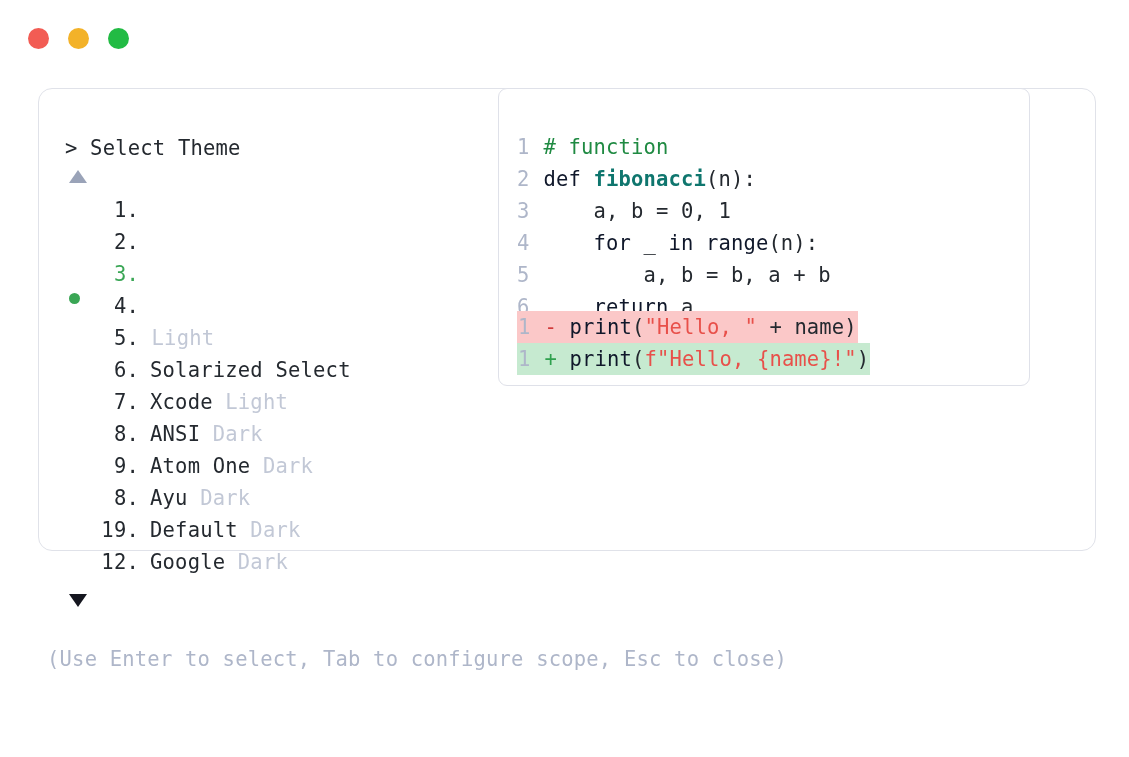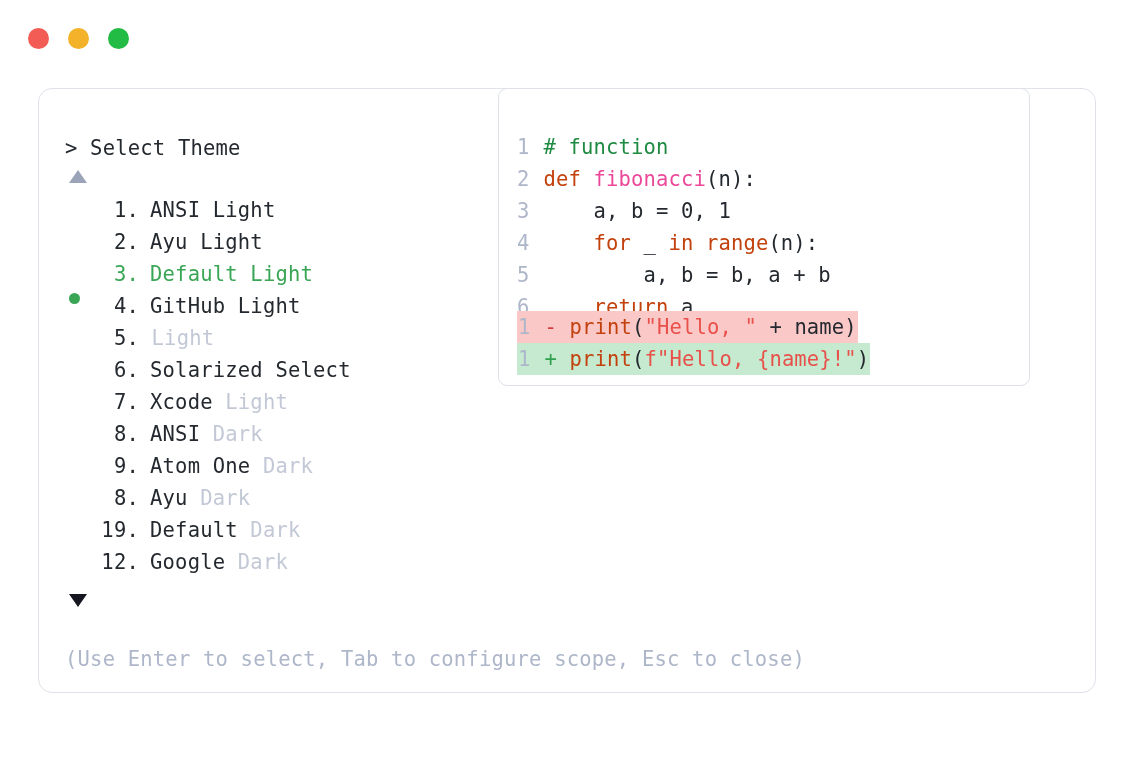"> Select Theme" #panel { height: 605px -> 463px }
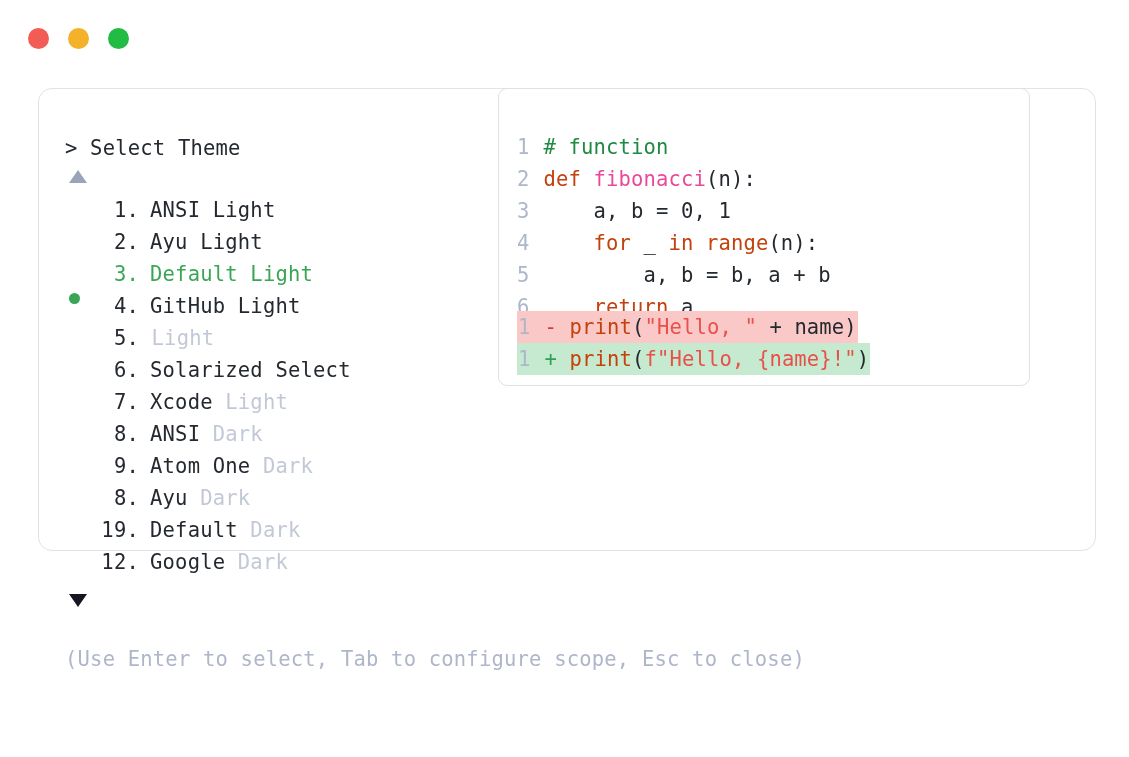"def" .tok-kw { color: #c2410c -> #0f172a }
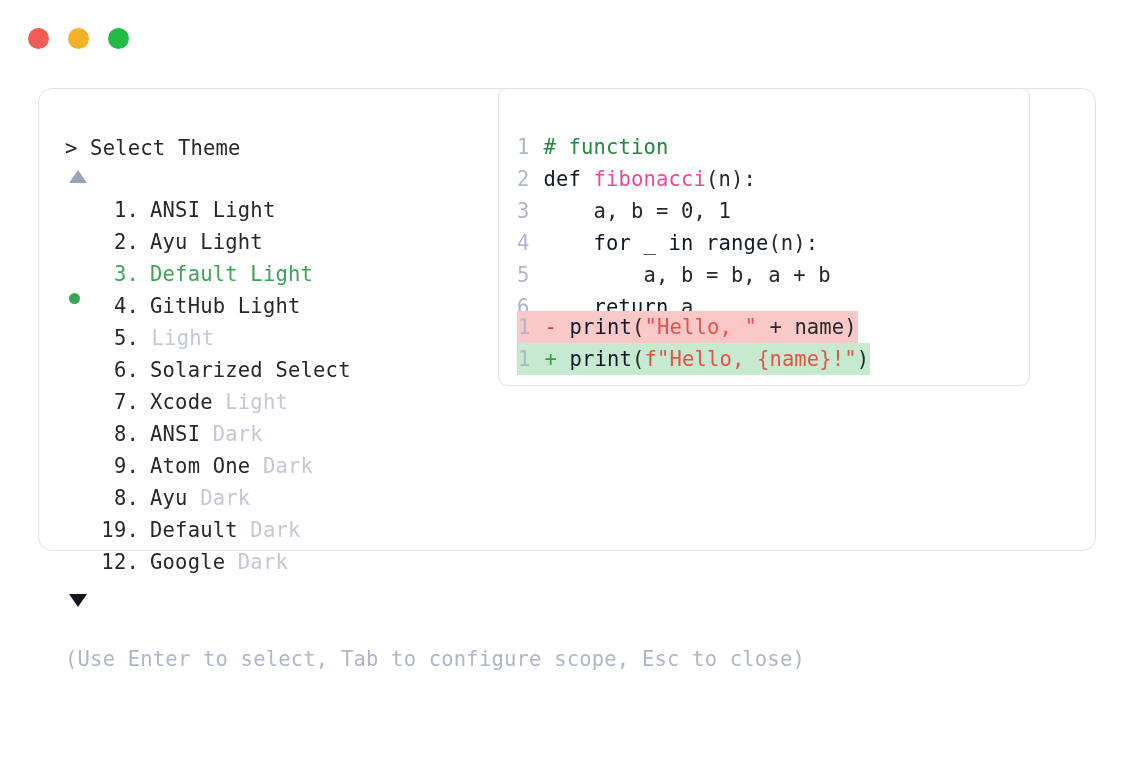"fibonacci" .tok-fn { color: #ec4899 -> #0f766e; font-weight: none -> bold }
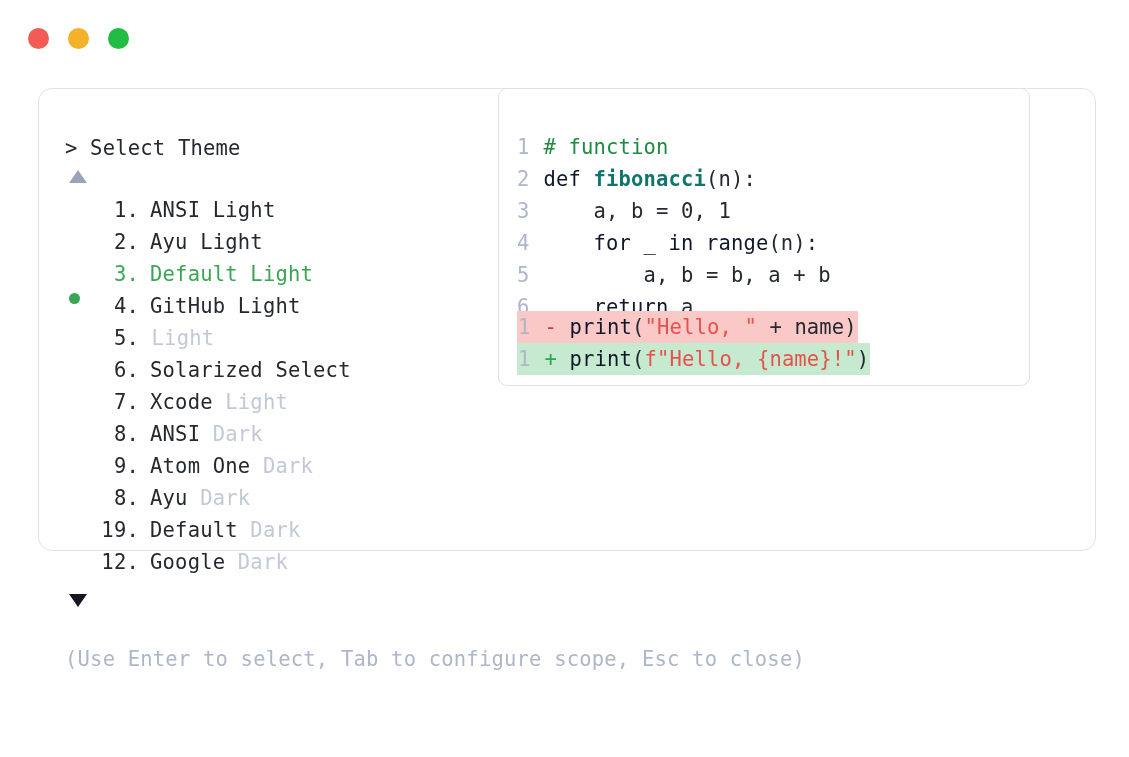"ANSI Light" span.name { html: <span>ANSI Light</span> -> none }
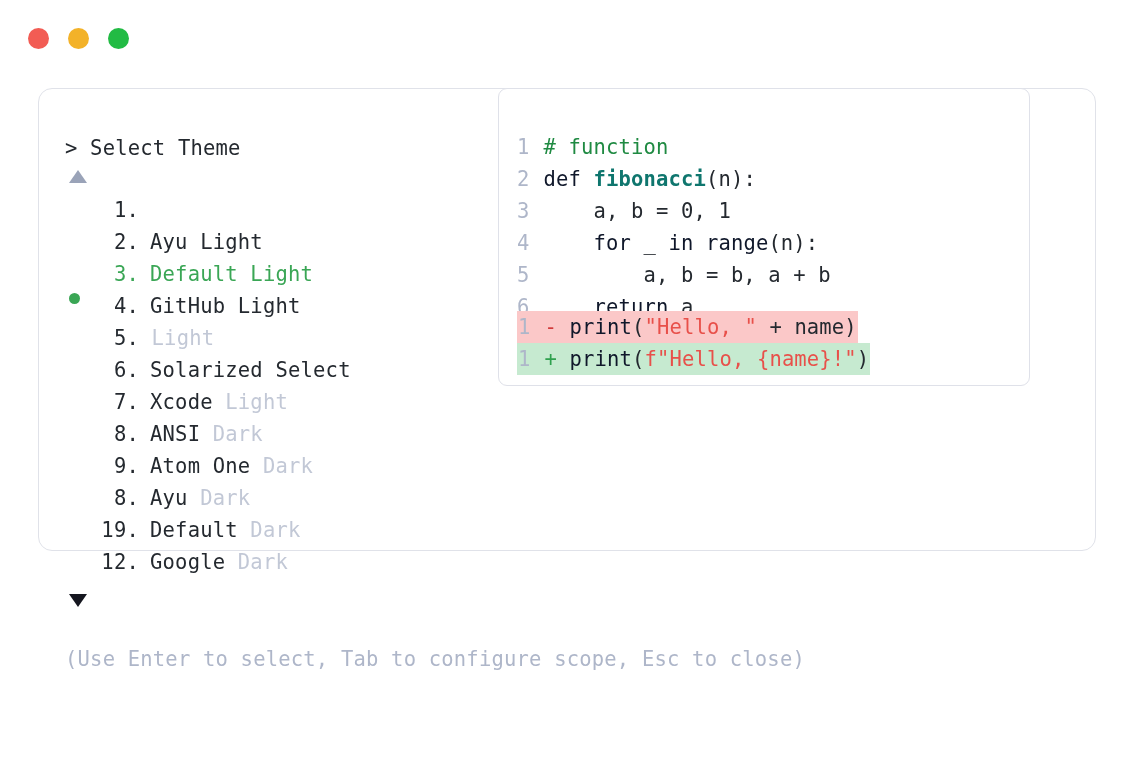"Ayu Light" span.name { html: <span>Ayu Light</span> -> none }
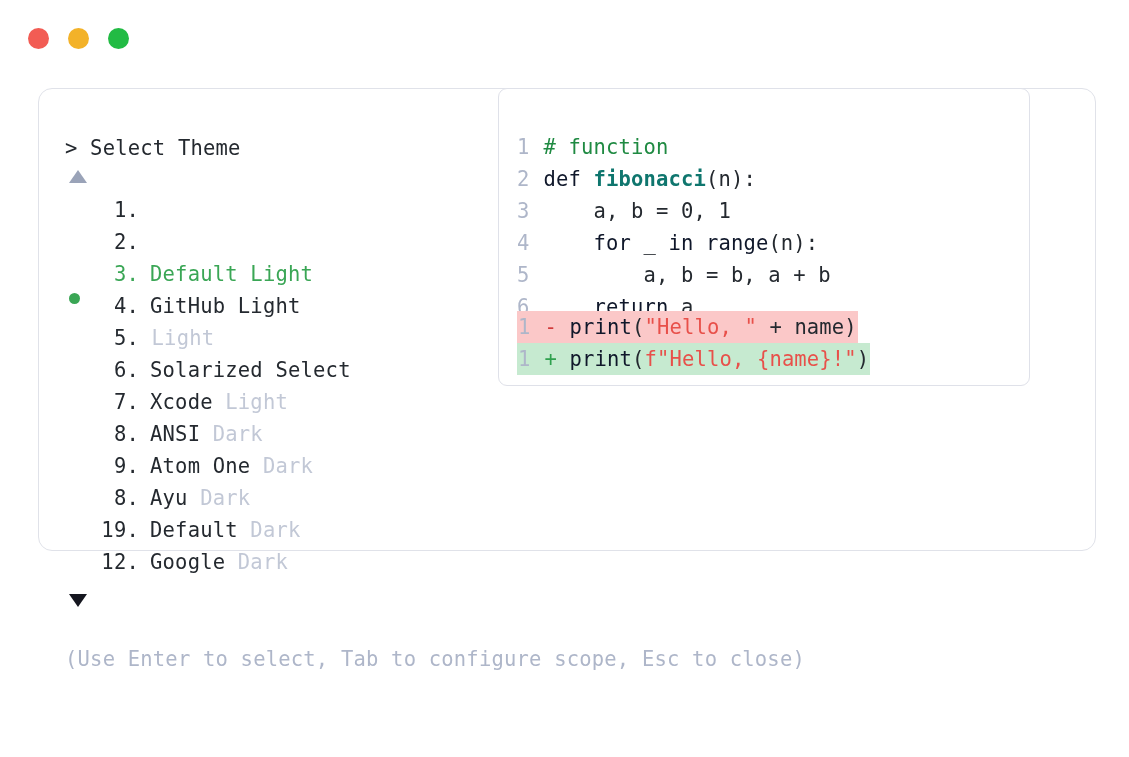"Default Light" span.name { html: <span>Default Light</span> -> none }
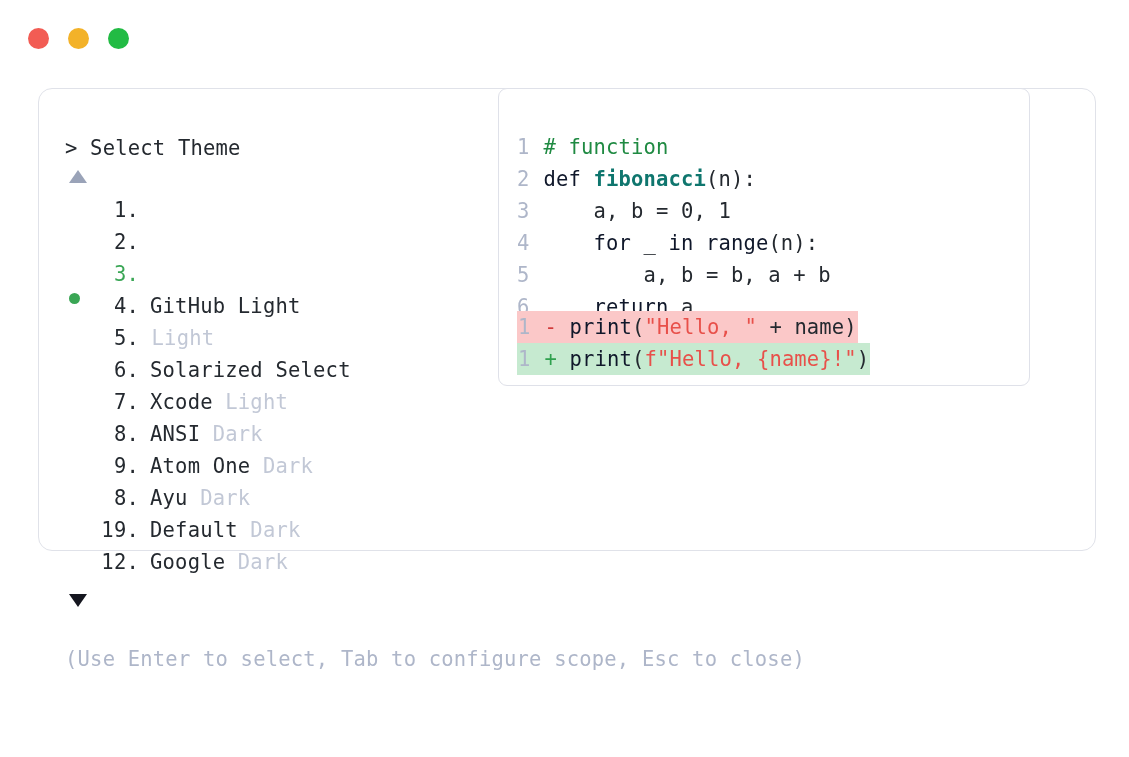"GitHub Light" span.name { html: <span>GitHub Light</span> -> none }
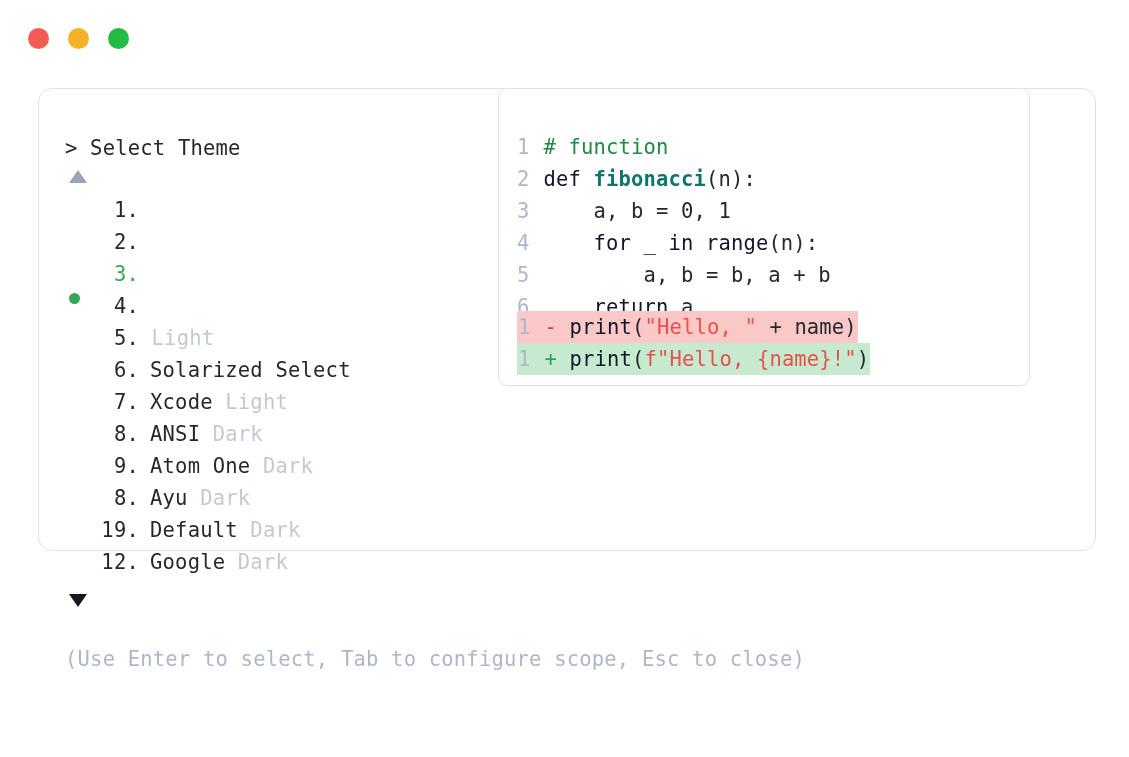"(Use Enter to select, Tab" #hint { left: 26px -> 8px }
